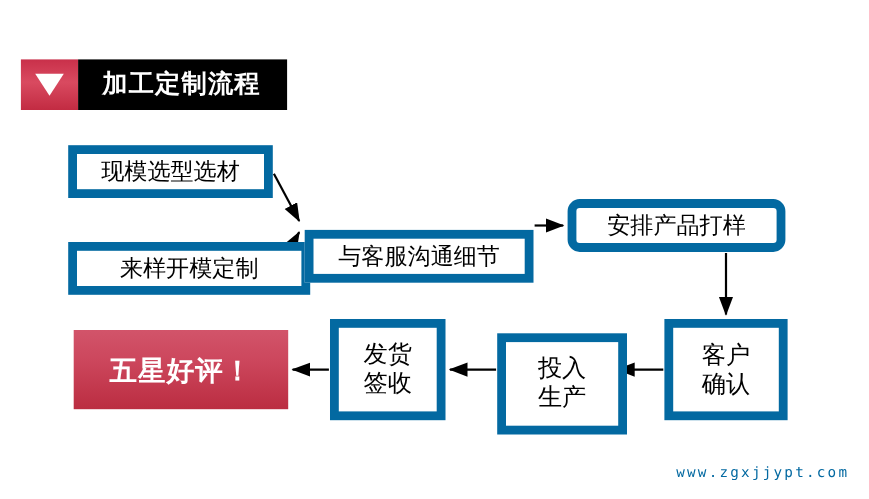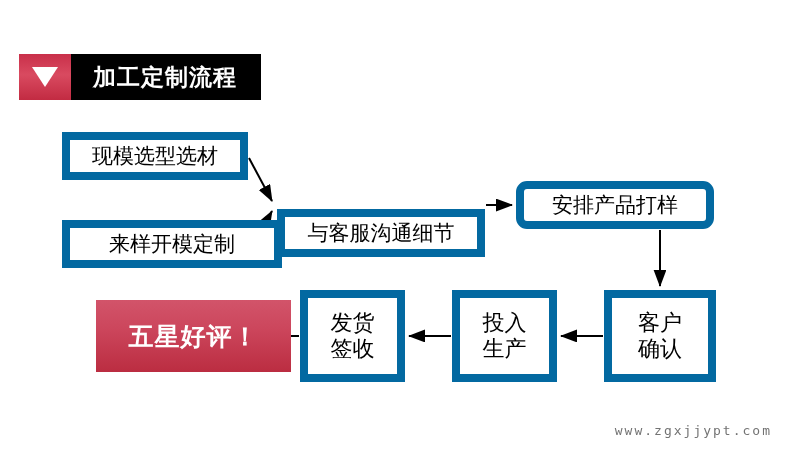"五星好评！" div.node-accent { margin-left: 29px -> none }
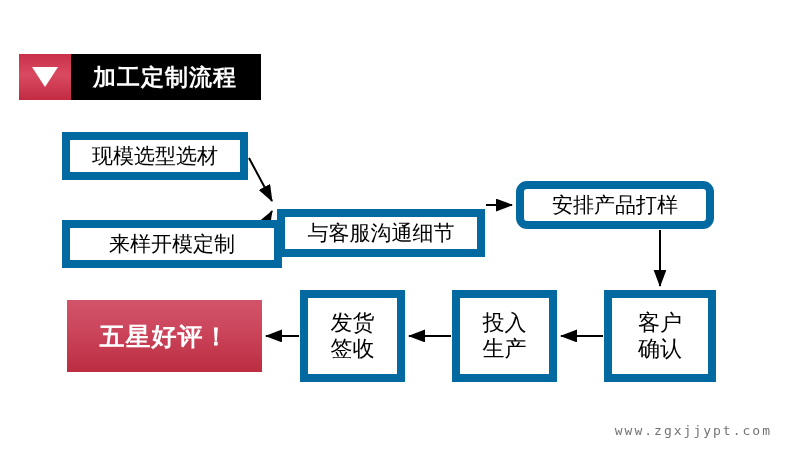"投入" div.node { top: 290px -> 303px; width: 105px -> 118px }
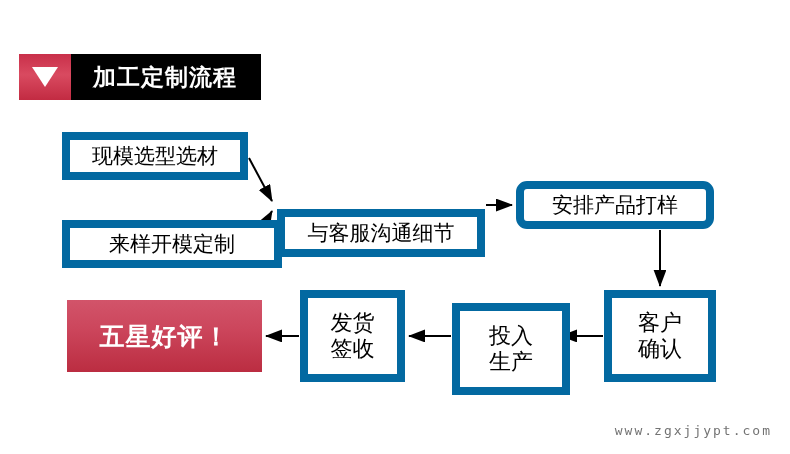"www.zgxjjypt.com" .watermark { color: #737373 -> #0369a1 }
